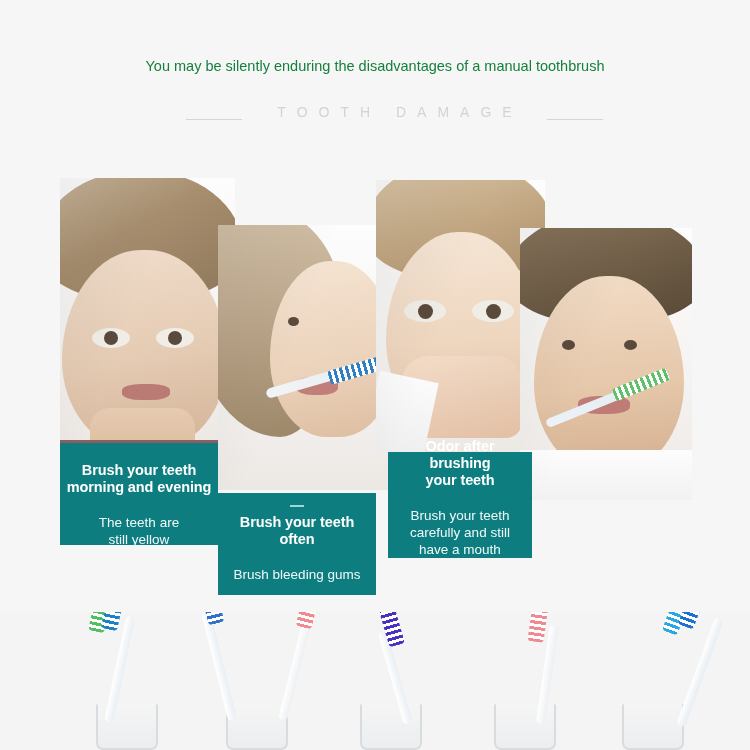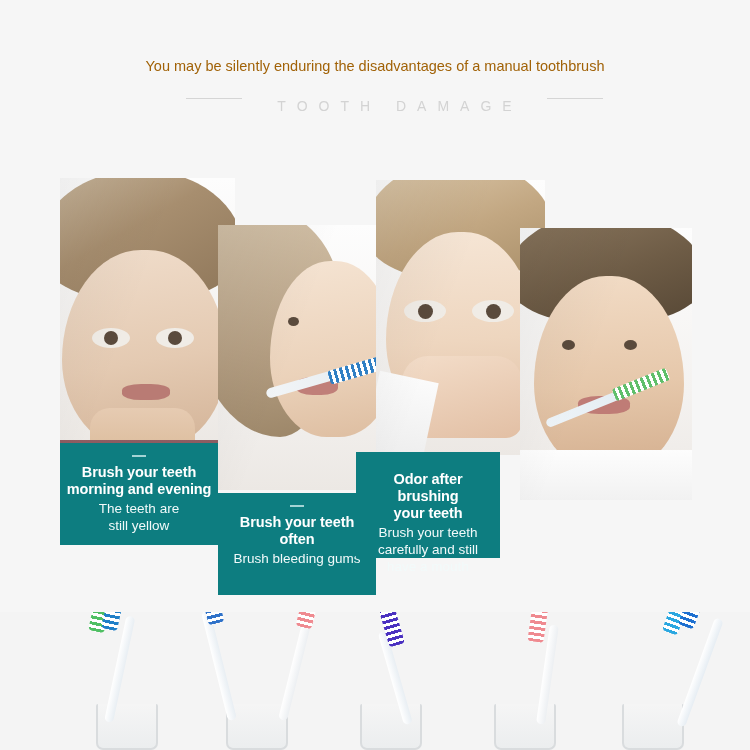"You may be silently enduring" .subtitle { color: #a16207 -> #15803d }
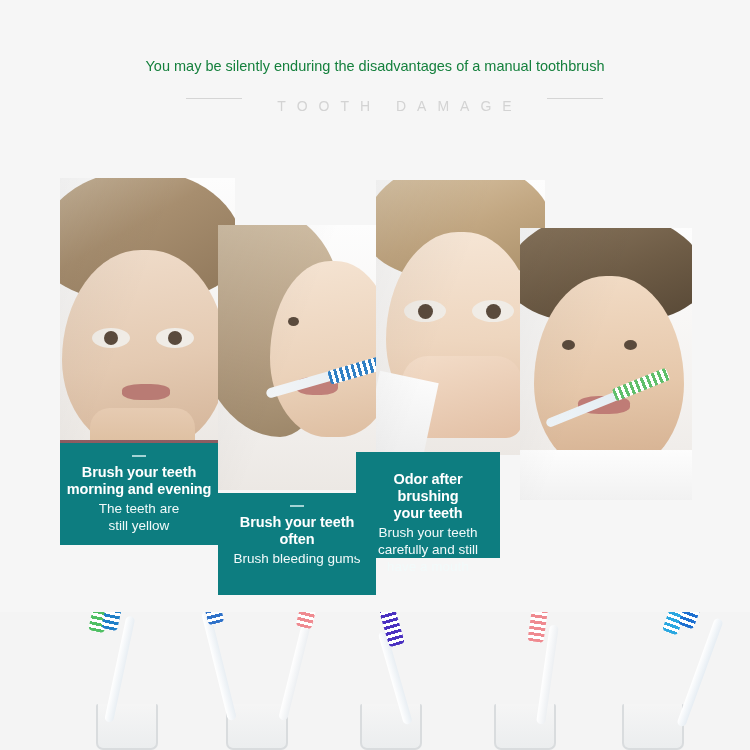"TOOTH DAMAGE" .divider { align-items: flex-start -> flex-end }
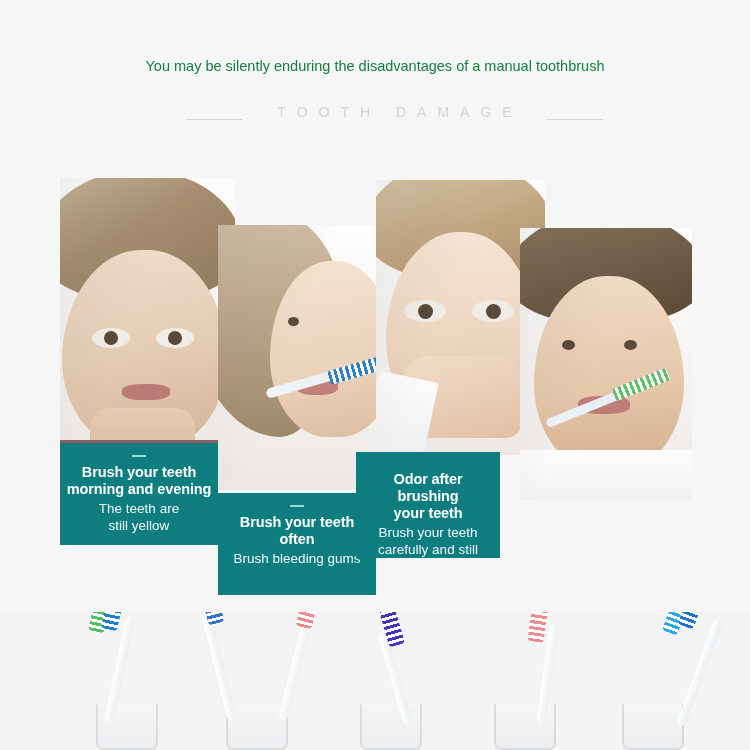"Odor after brushing" #caption-3 { justify-content: none -> flex-end; left: 356px -> 388px }
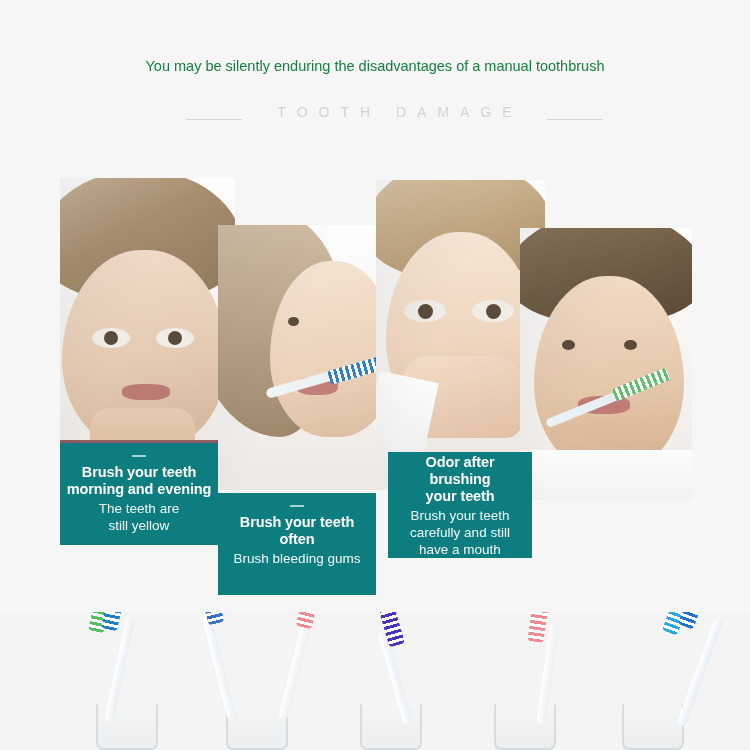"The teeth are" .caption .c-sub { margin-top: 2px -> 18px }
